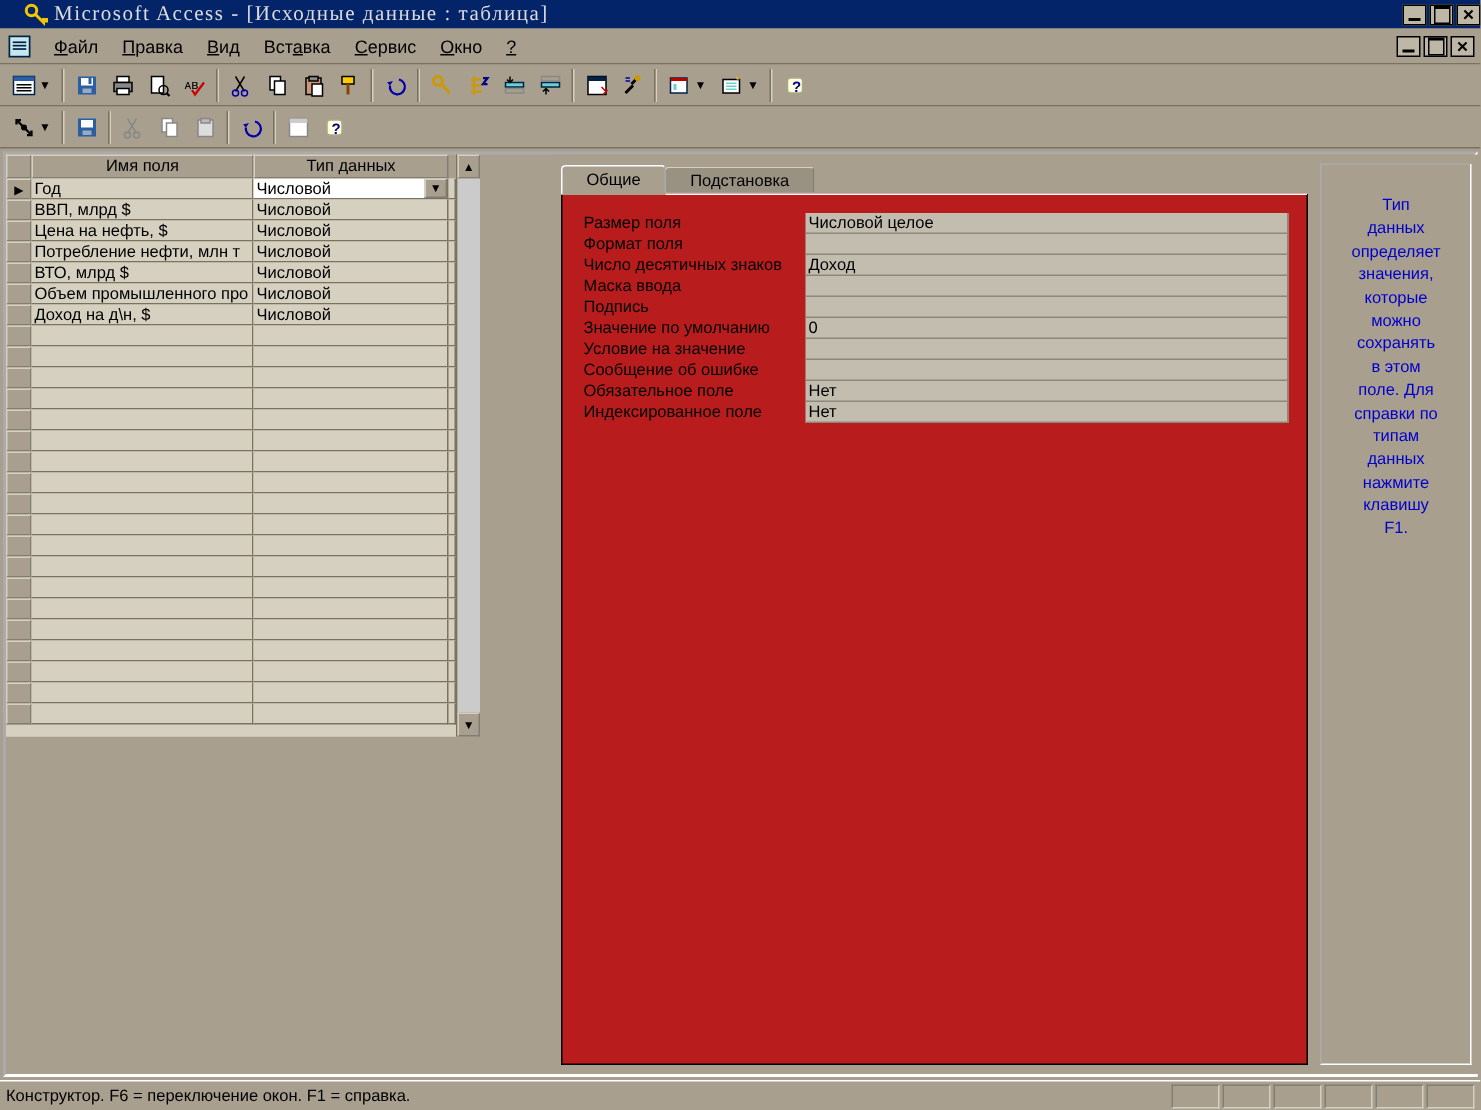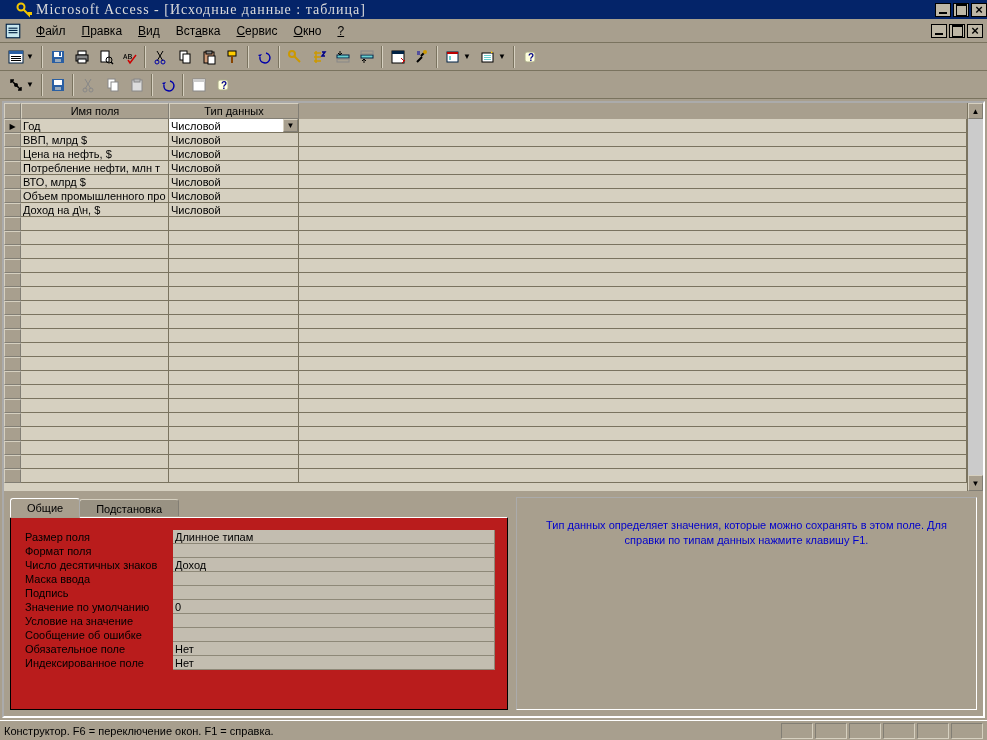"Имя поля" .work-area { flex-direction: column -> row; gap: none -> 48px }
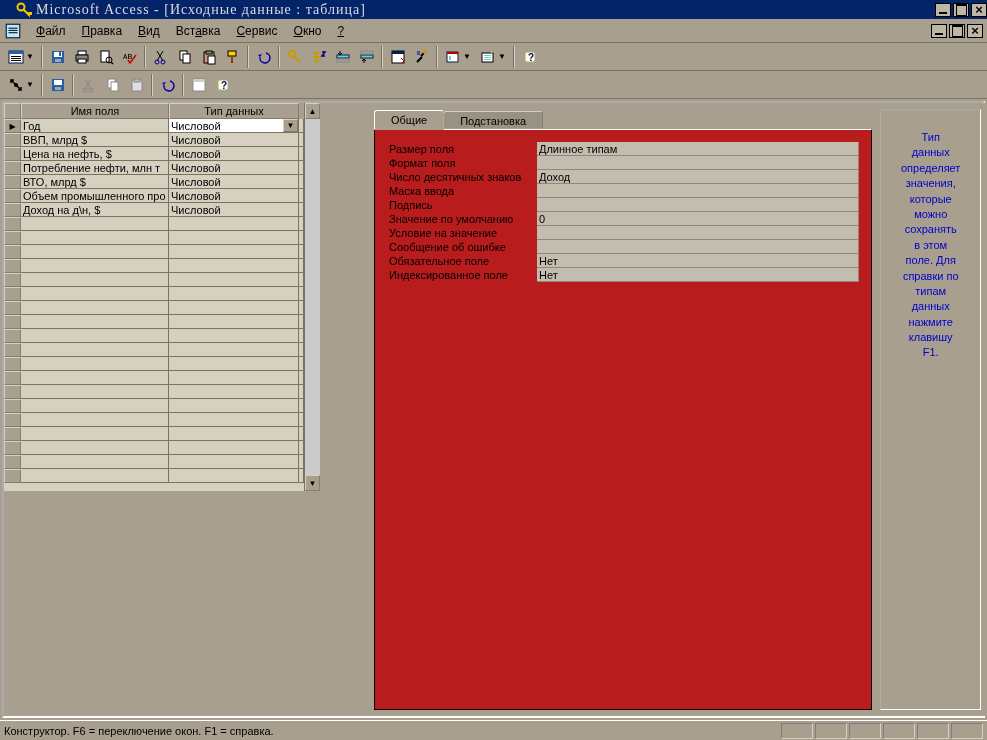"Длинное типам" div.prop-value { text: Длинное типам -> Числовой целое }
